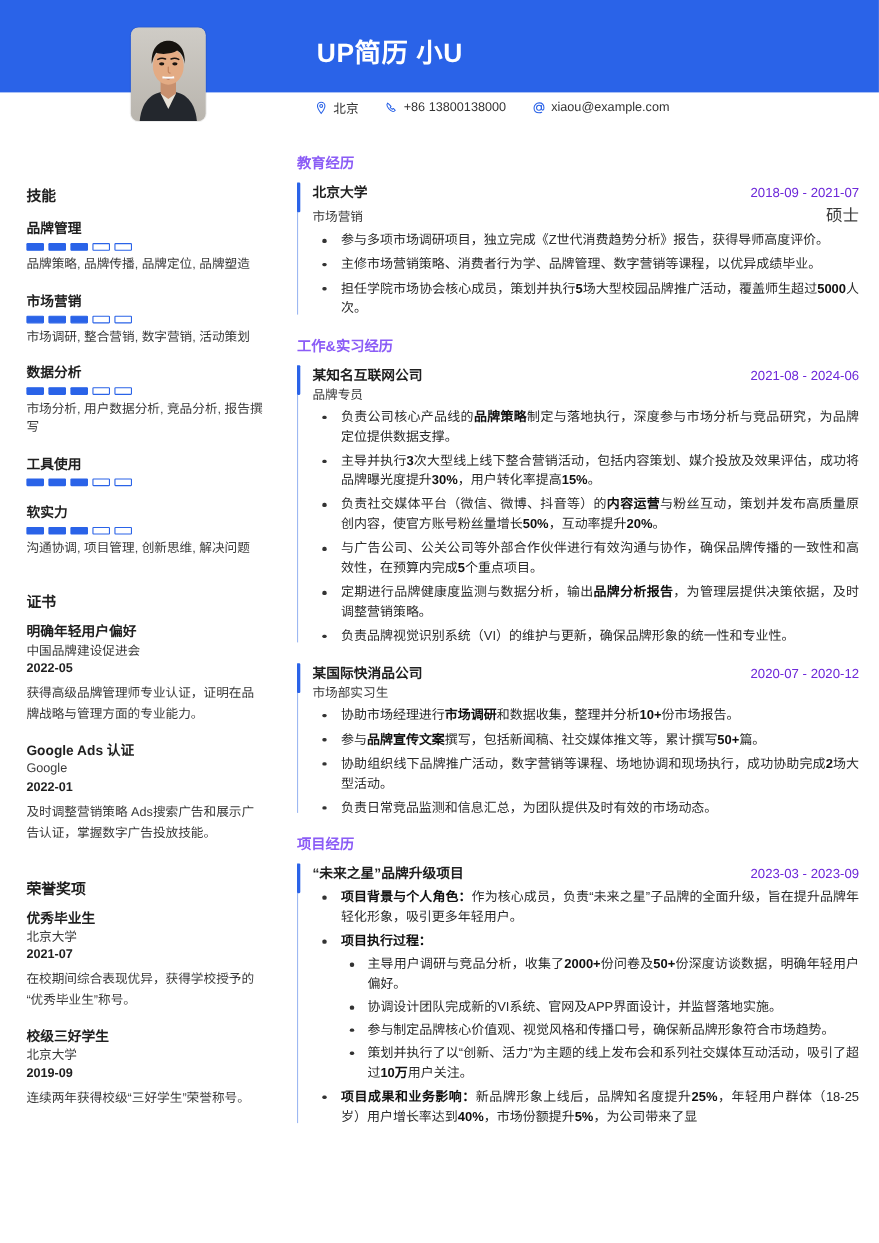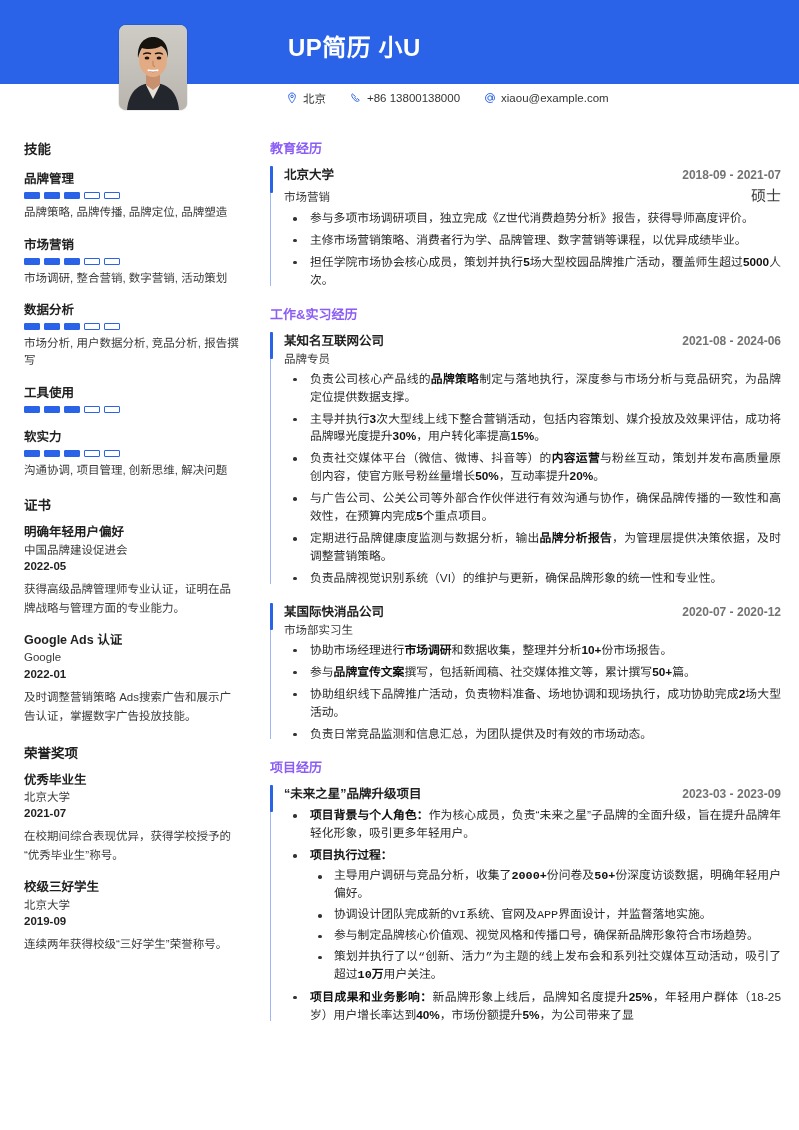"技能" .side-section { margin-top: none -> 29px }
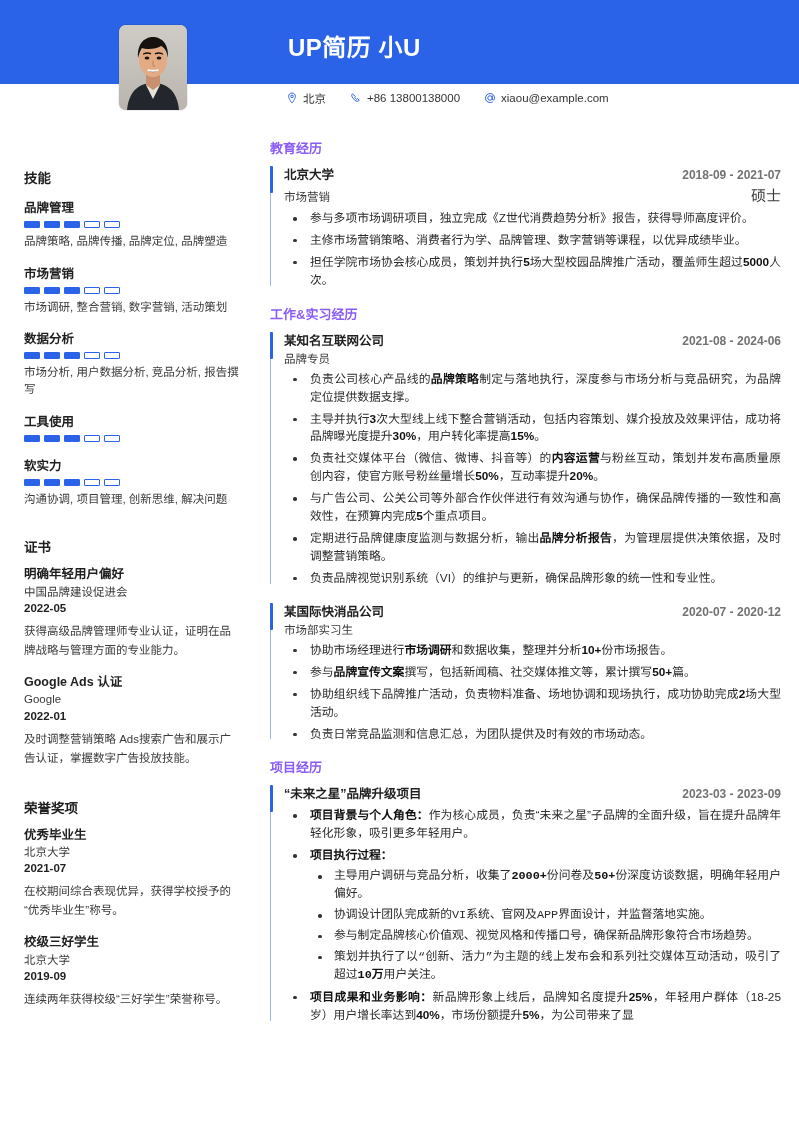"2018-09 - 2021-07" .entry-date { color: #737373 -> #6d28d9; font-weight: 700 -> 400 }
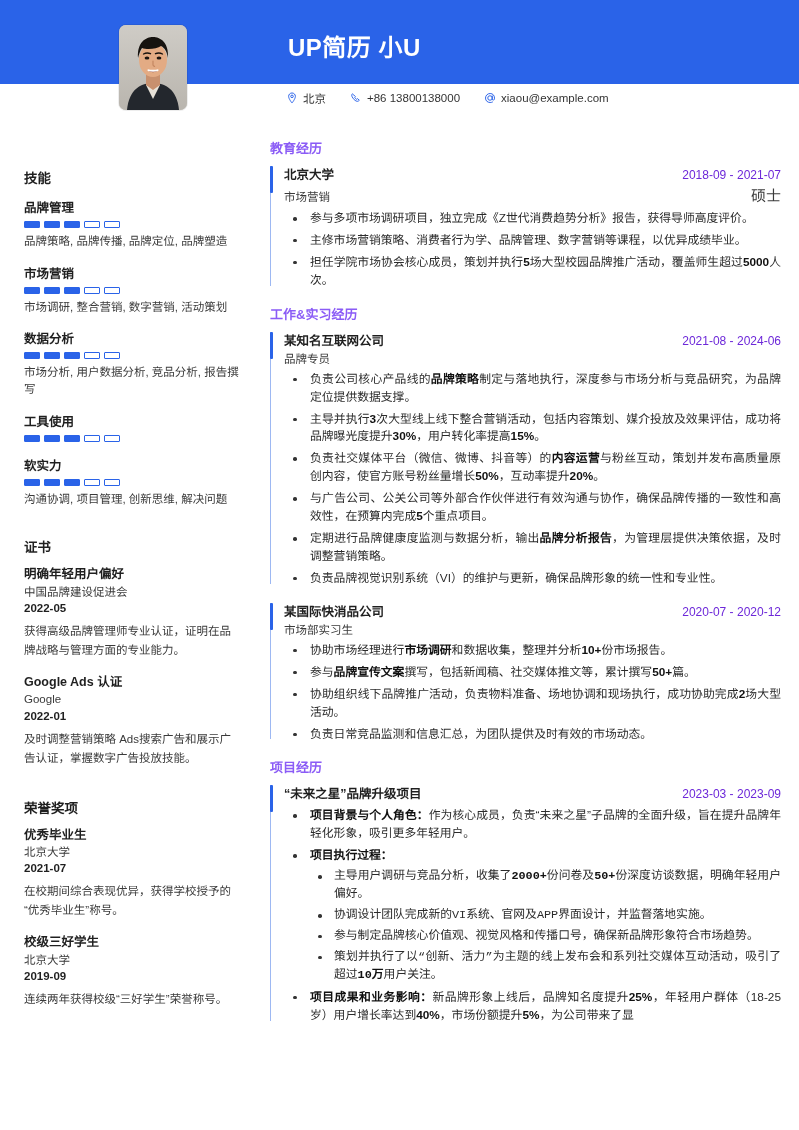"协助组织线下品牌推广活动，负责物料准备、场地协调和现场执行，成功协助完成" span { text: 负责物料准备 -> 数字营销等课程 }
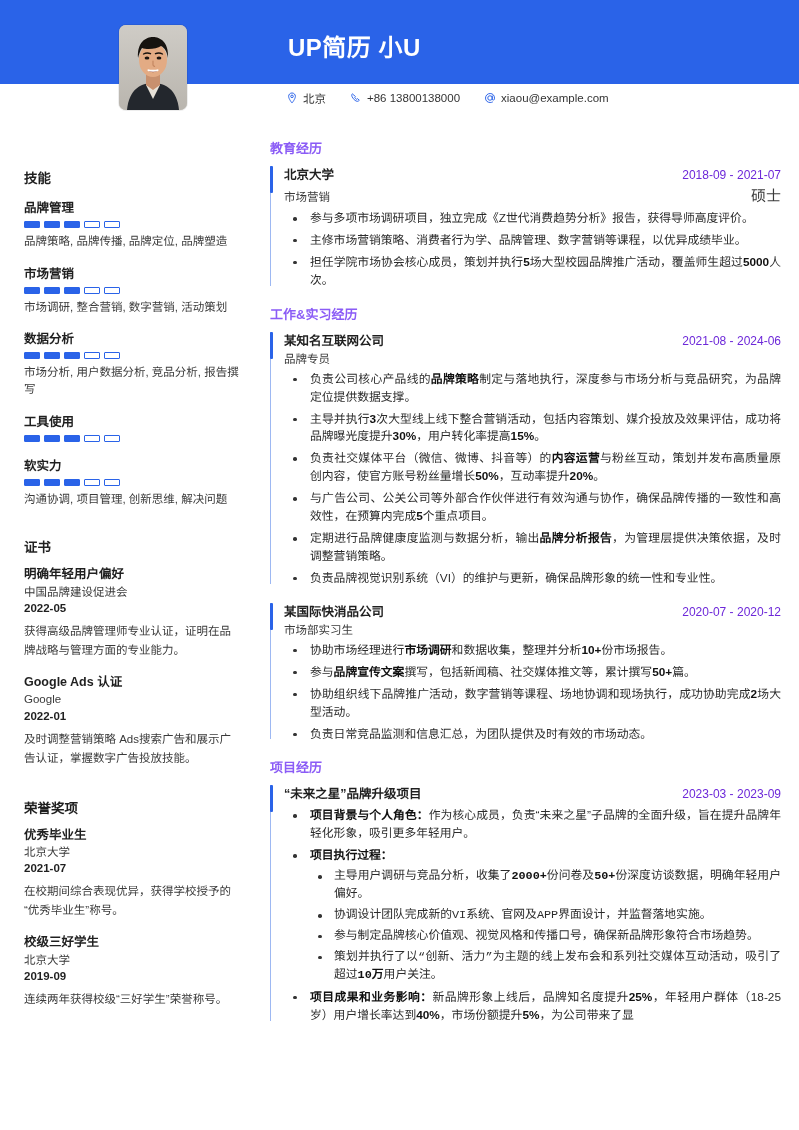"主导用户调研与竞品分析，收集了2000+份问卷及50+份深度访谈数据，明确年轻用" ul.sub-bullets { font-family: Liberation Mono, monospace -> none }
